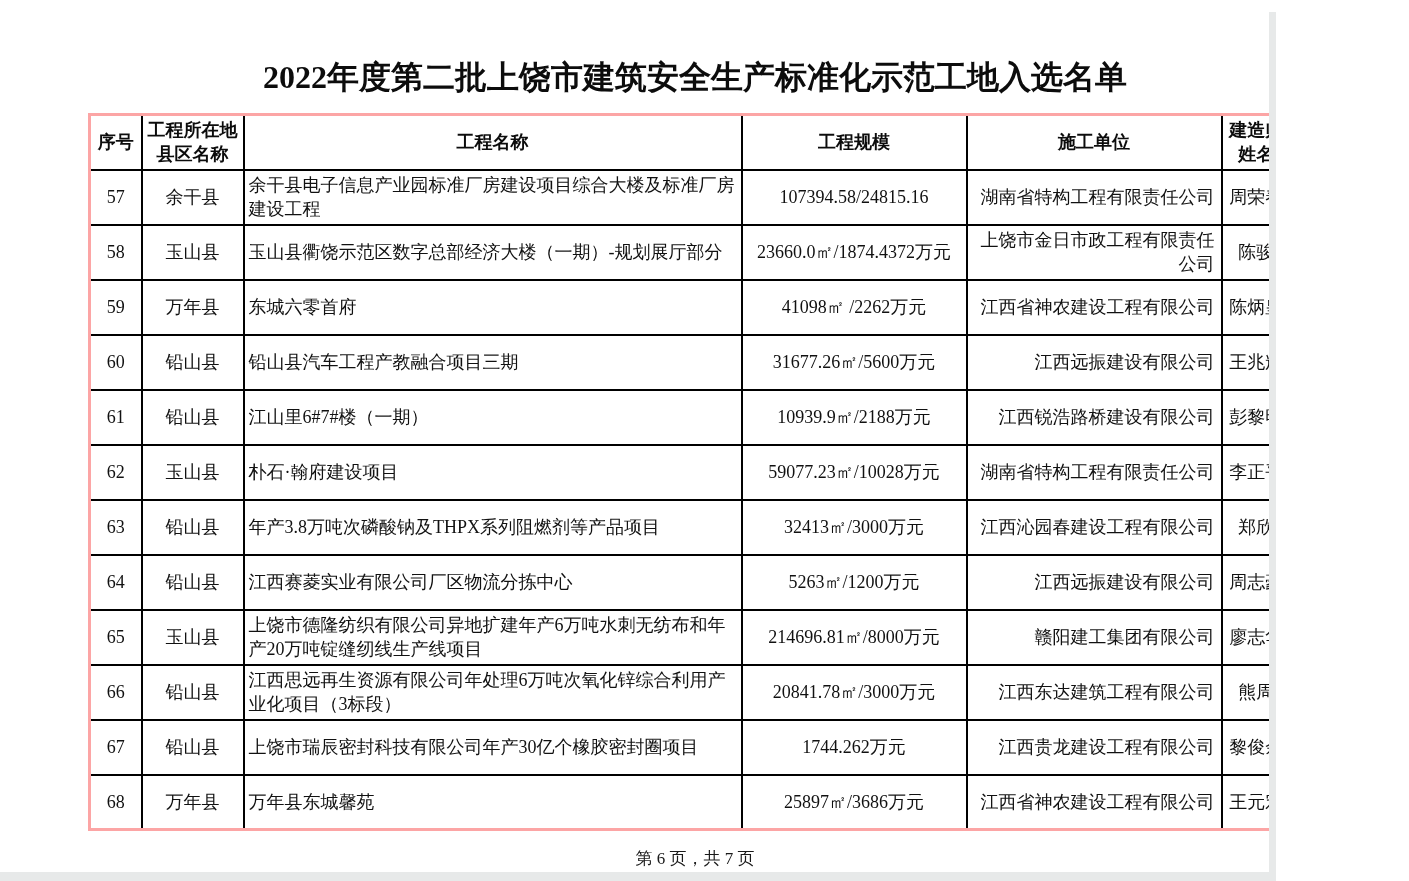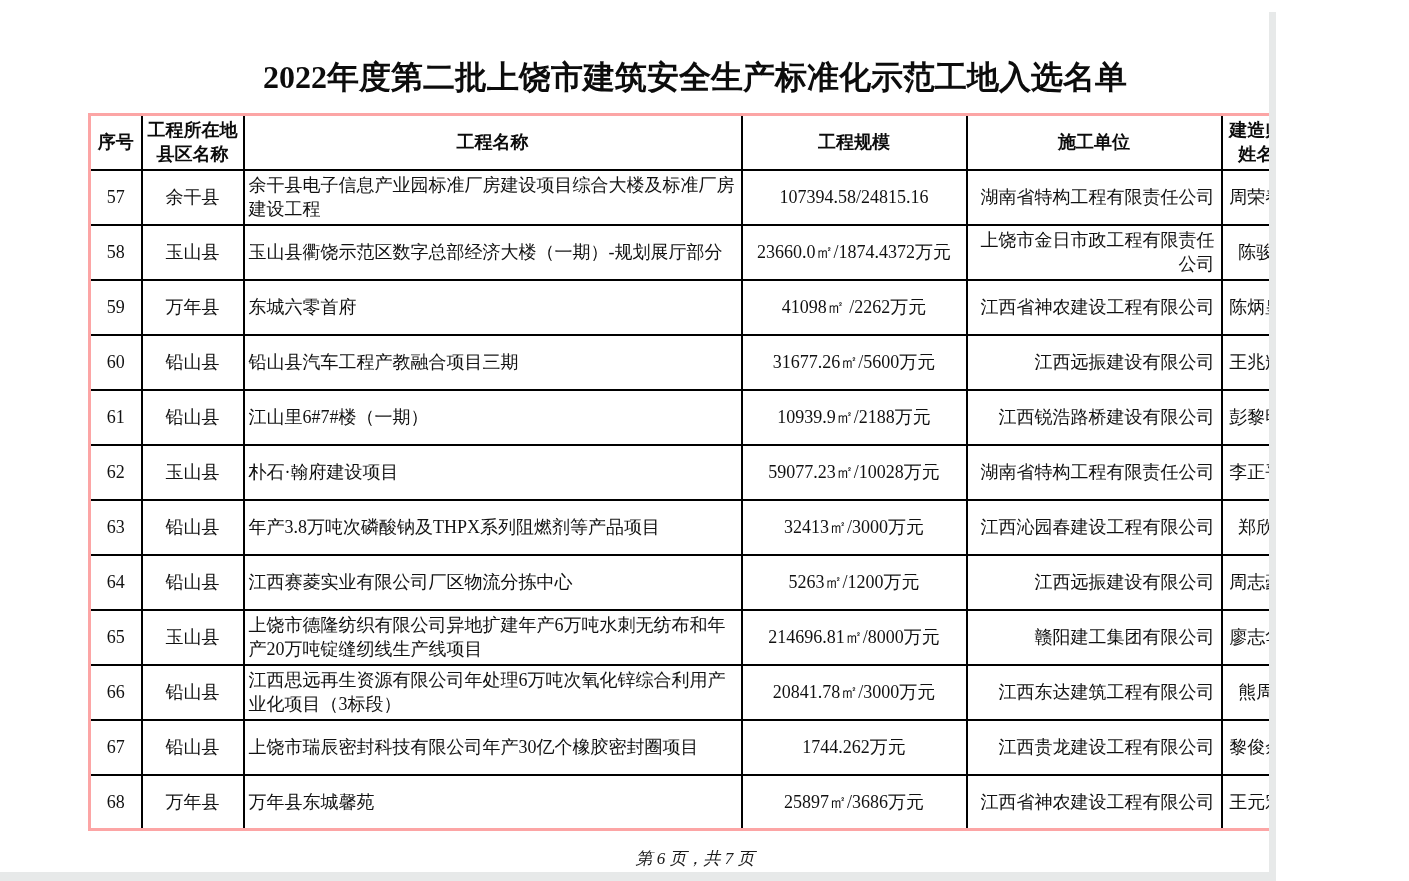"第 6 页，共 7 页" .page-footer { font-style: italic -> none }
